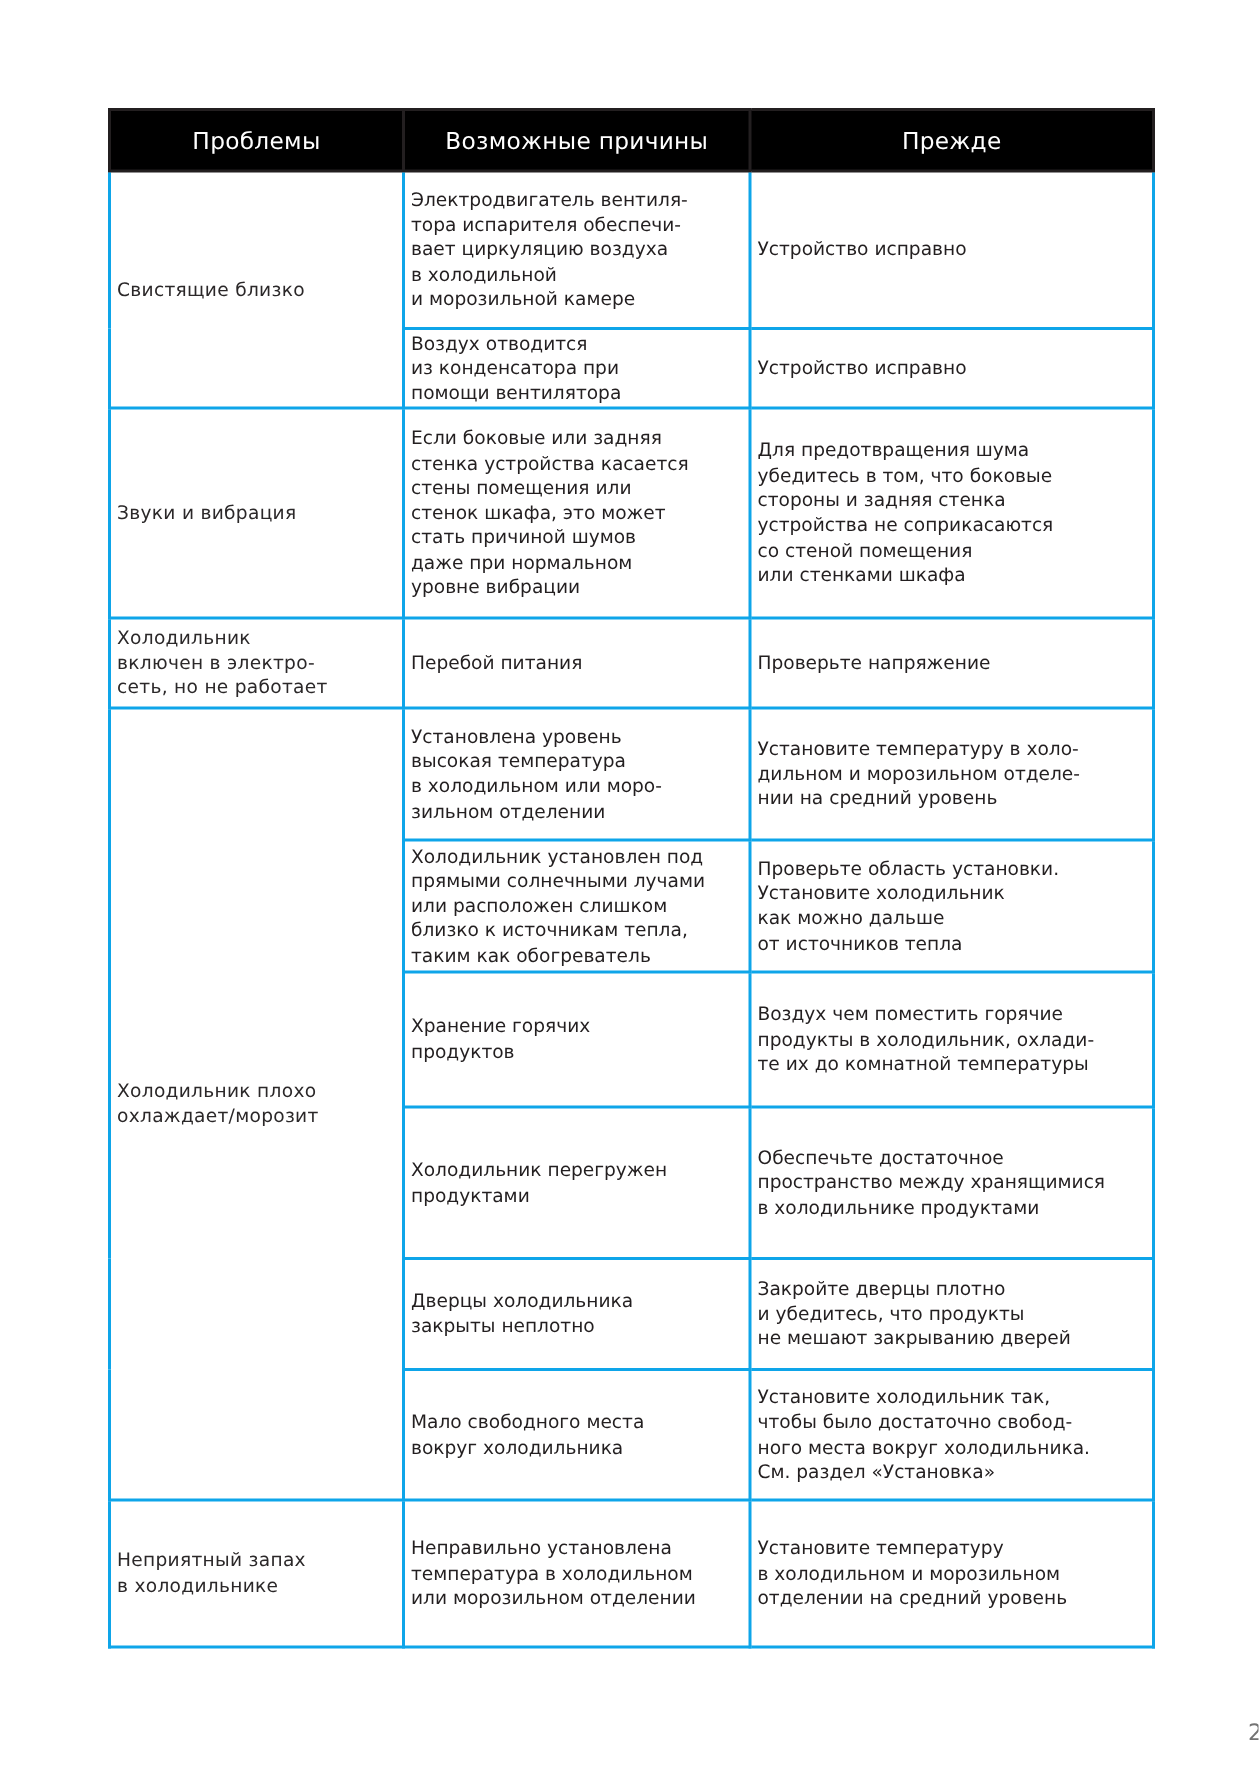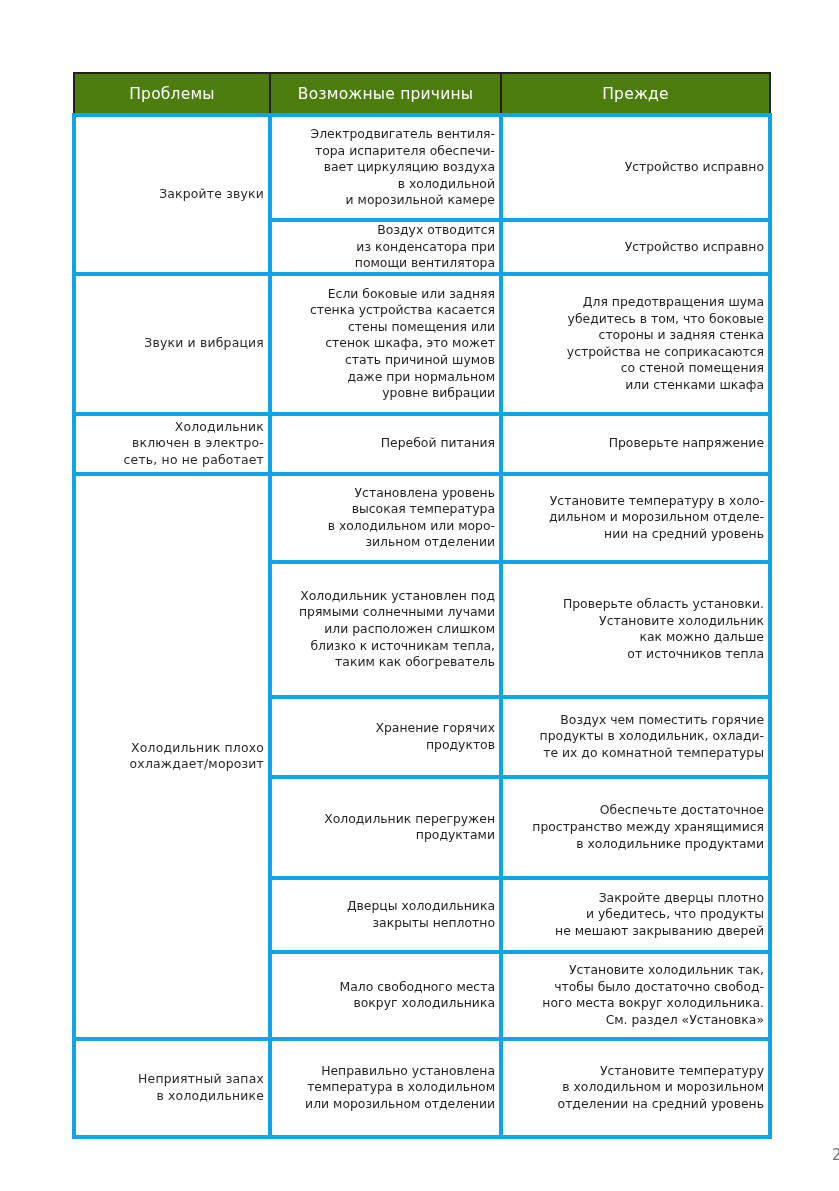"Проблемы" table.tbl th { background: #4d7c0f -> #000000 }
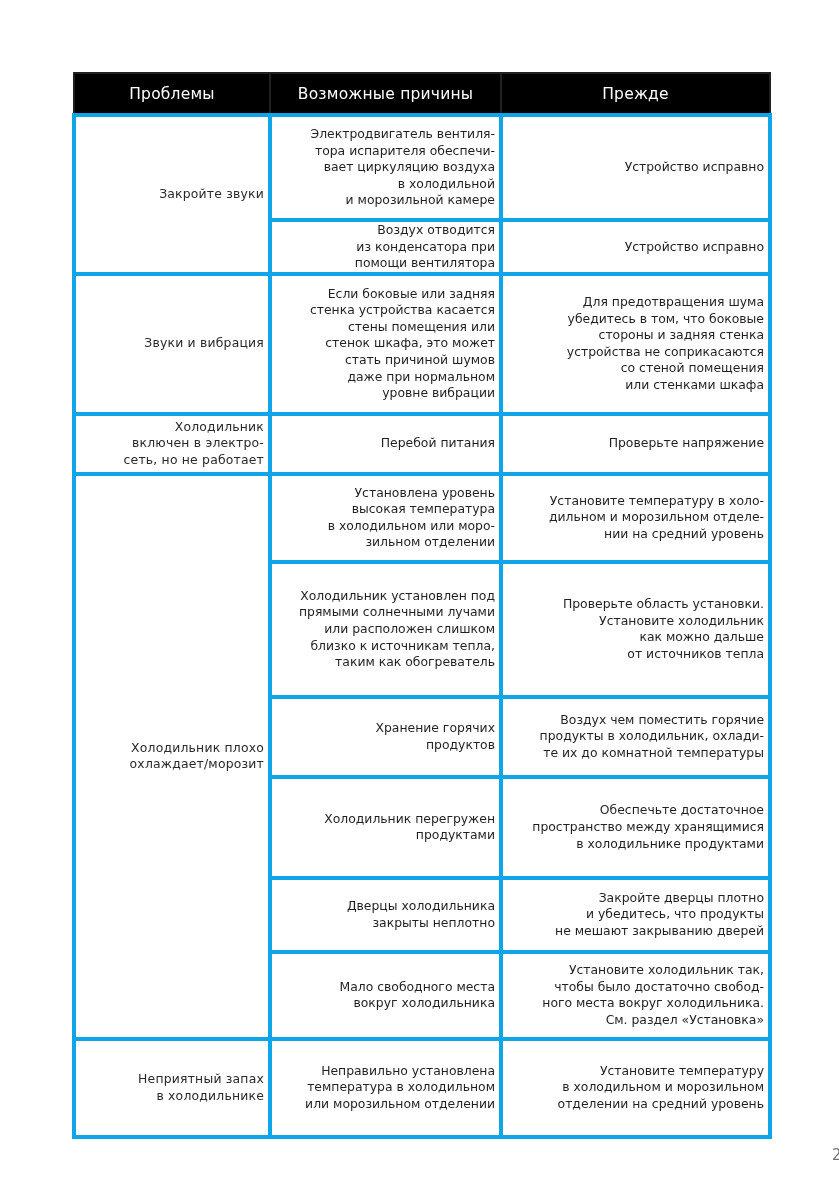"Электродвигатель вентиля-" table.tbl td { border: 4px solid #0ea5e9 -> 2px solid #0ea5e9; text-align: right -> left }
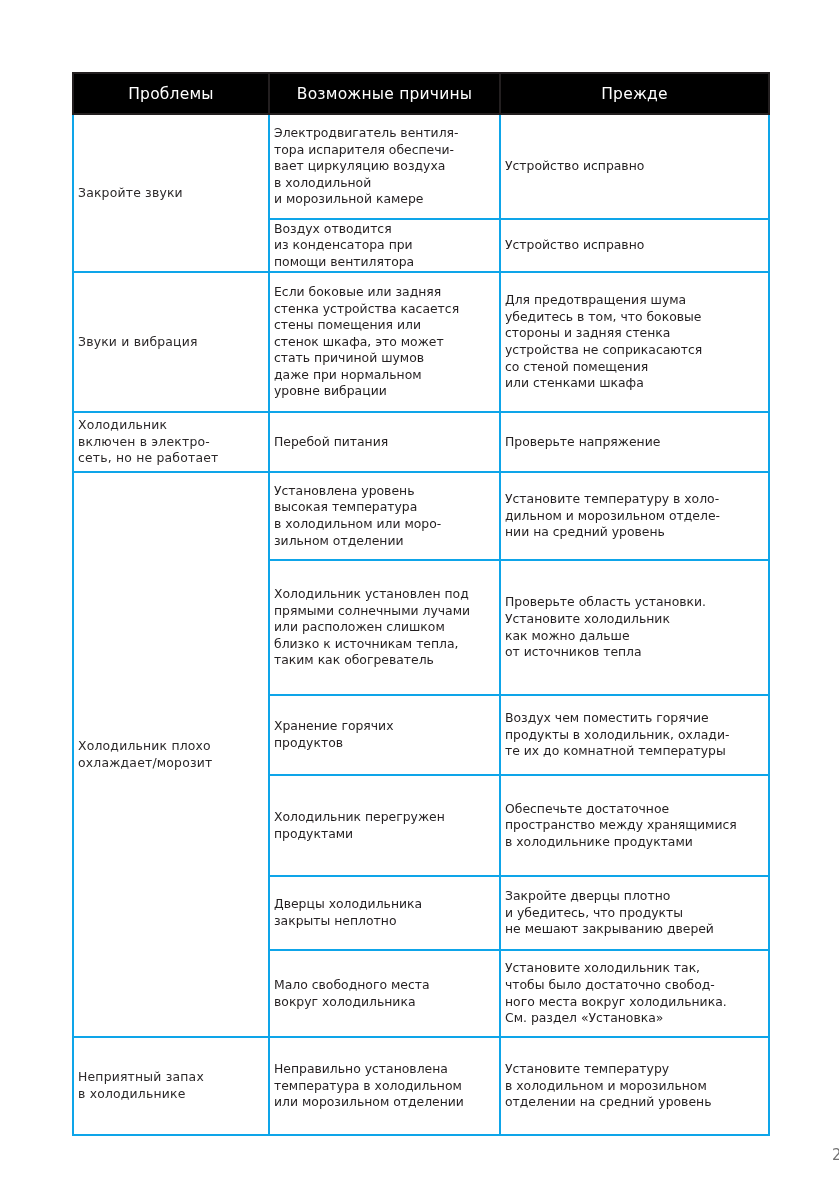"Закройте звуки" td.prob { text: Закройте звуки -> Свистящие близко }
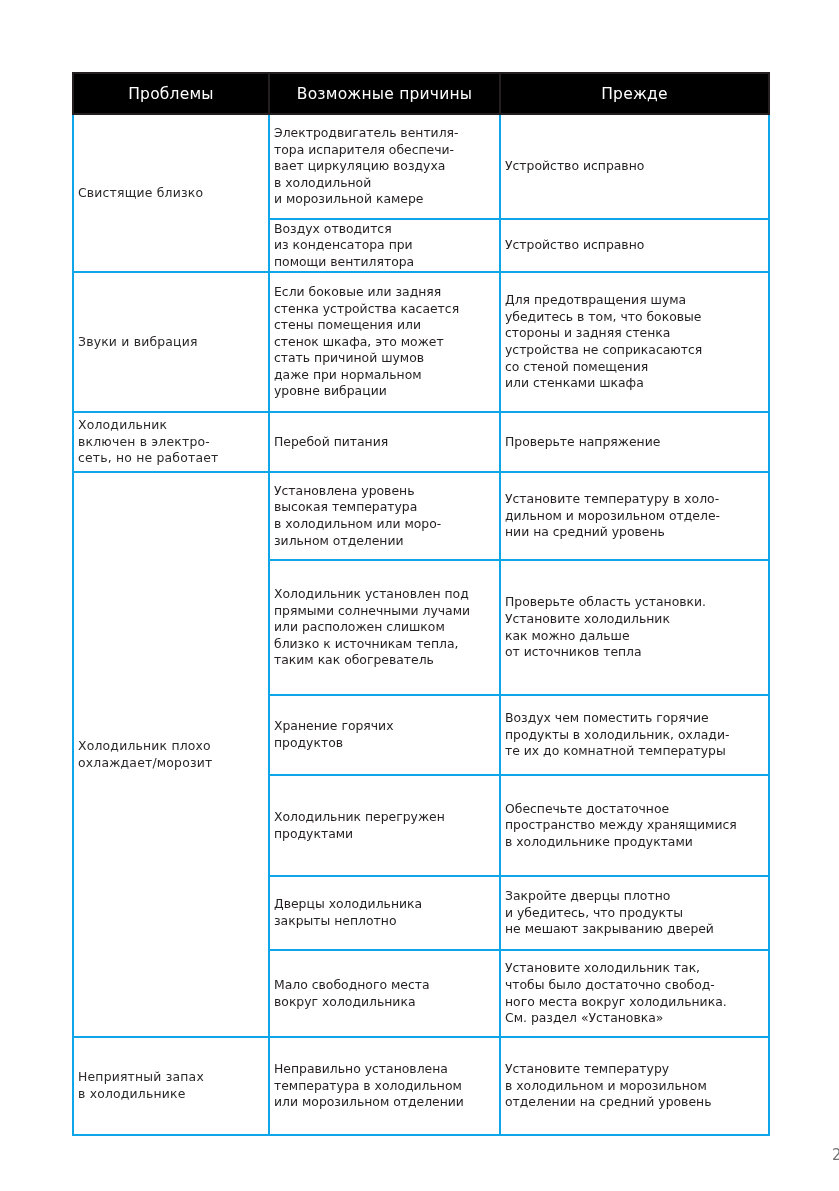"Холодильник установлен под" tr { height: 135px -> 88px }
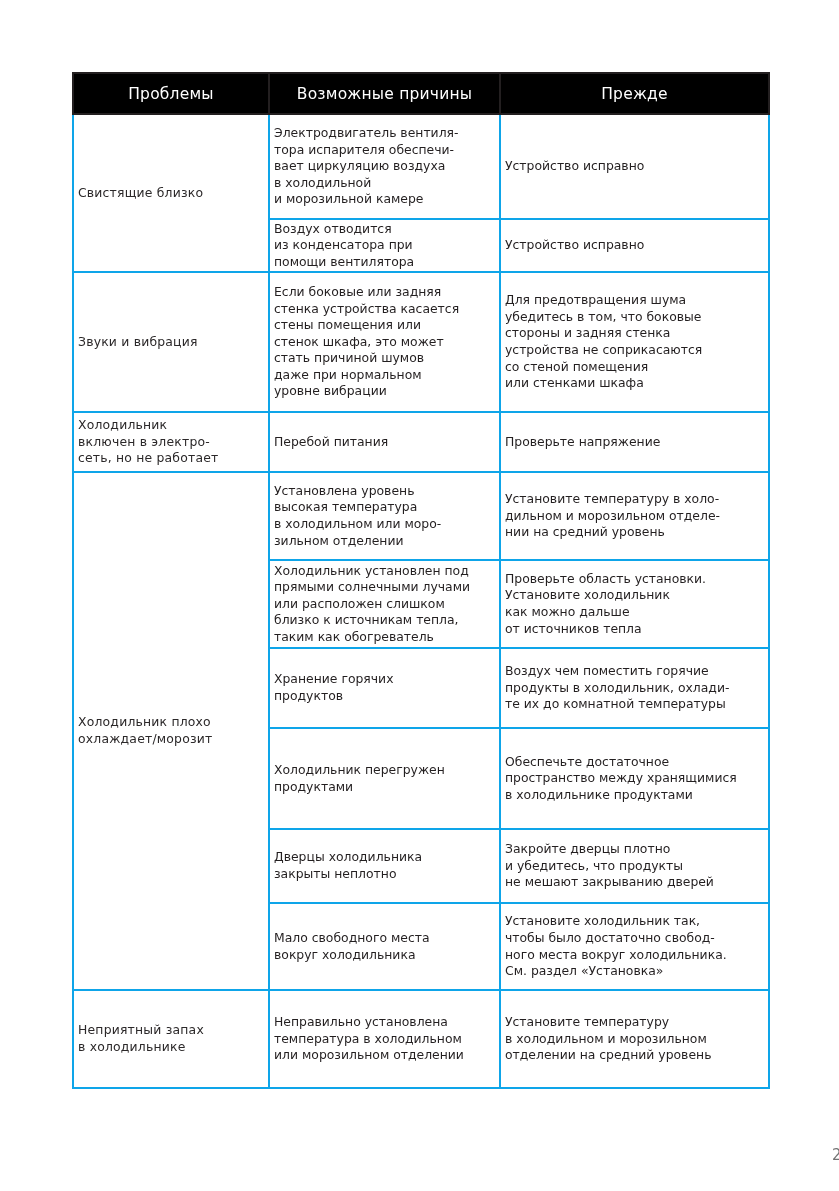"Хранение горячих" tr { height: 80px -> 90px }
